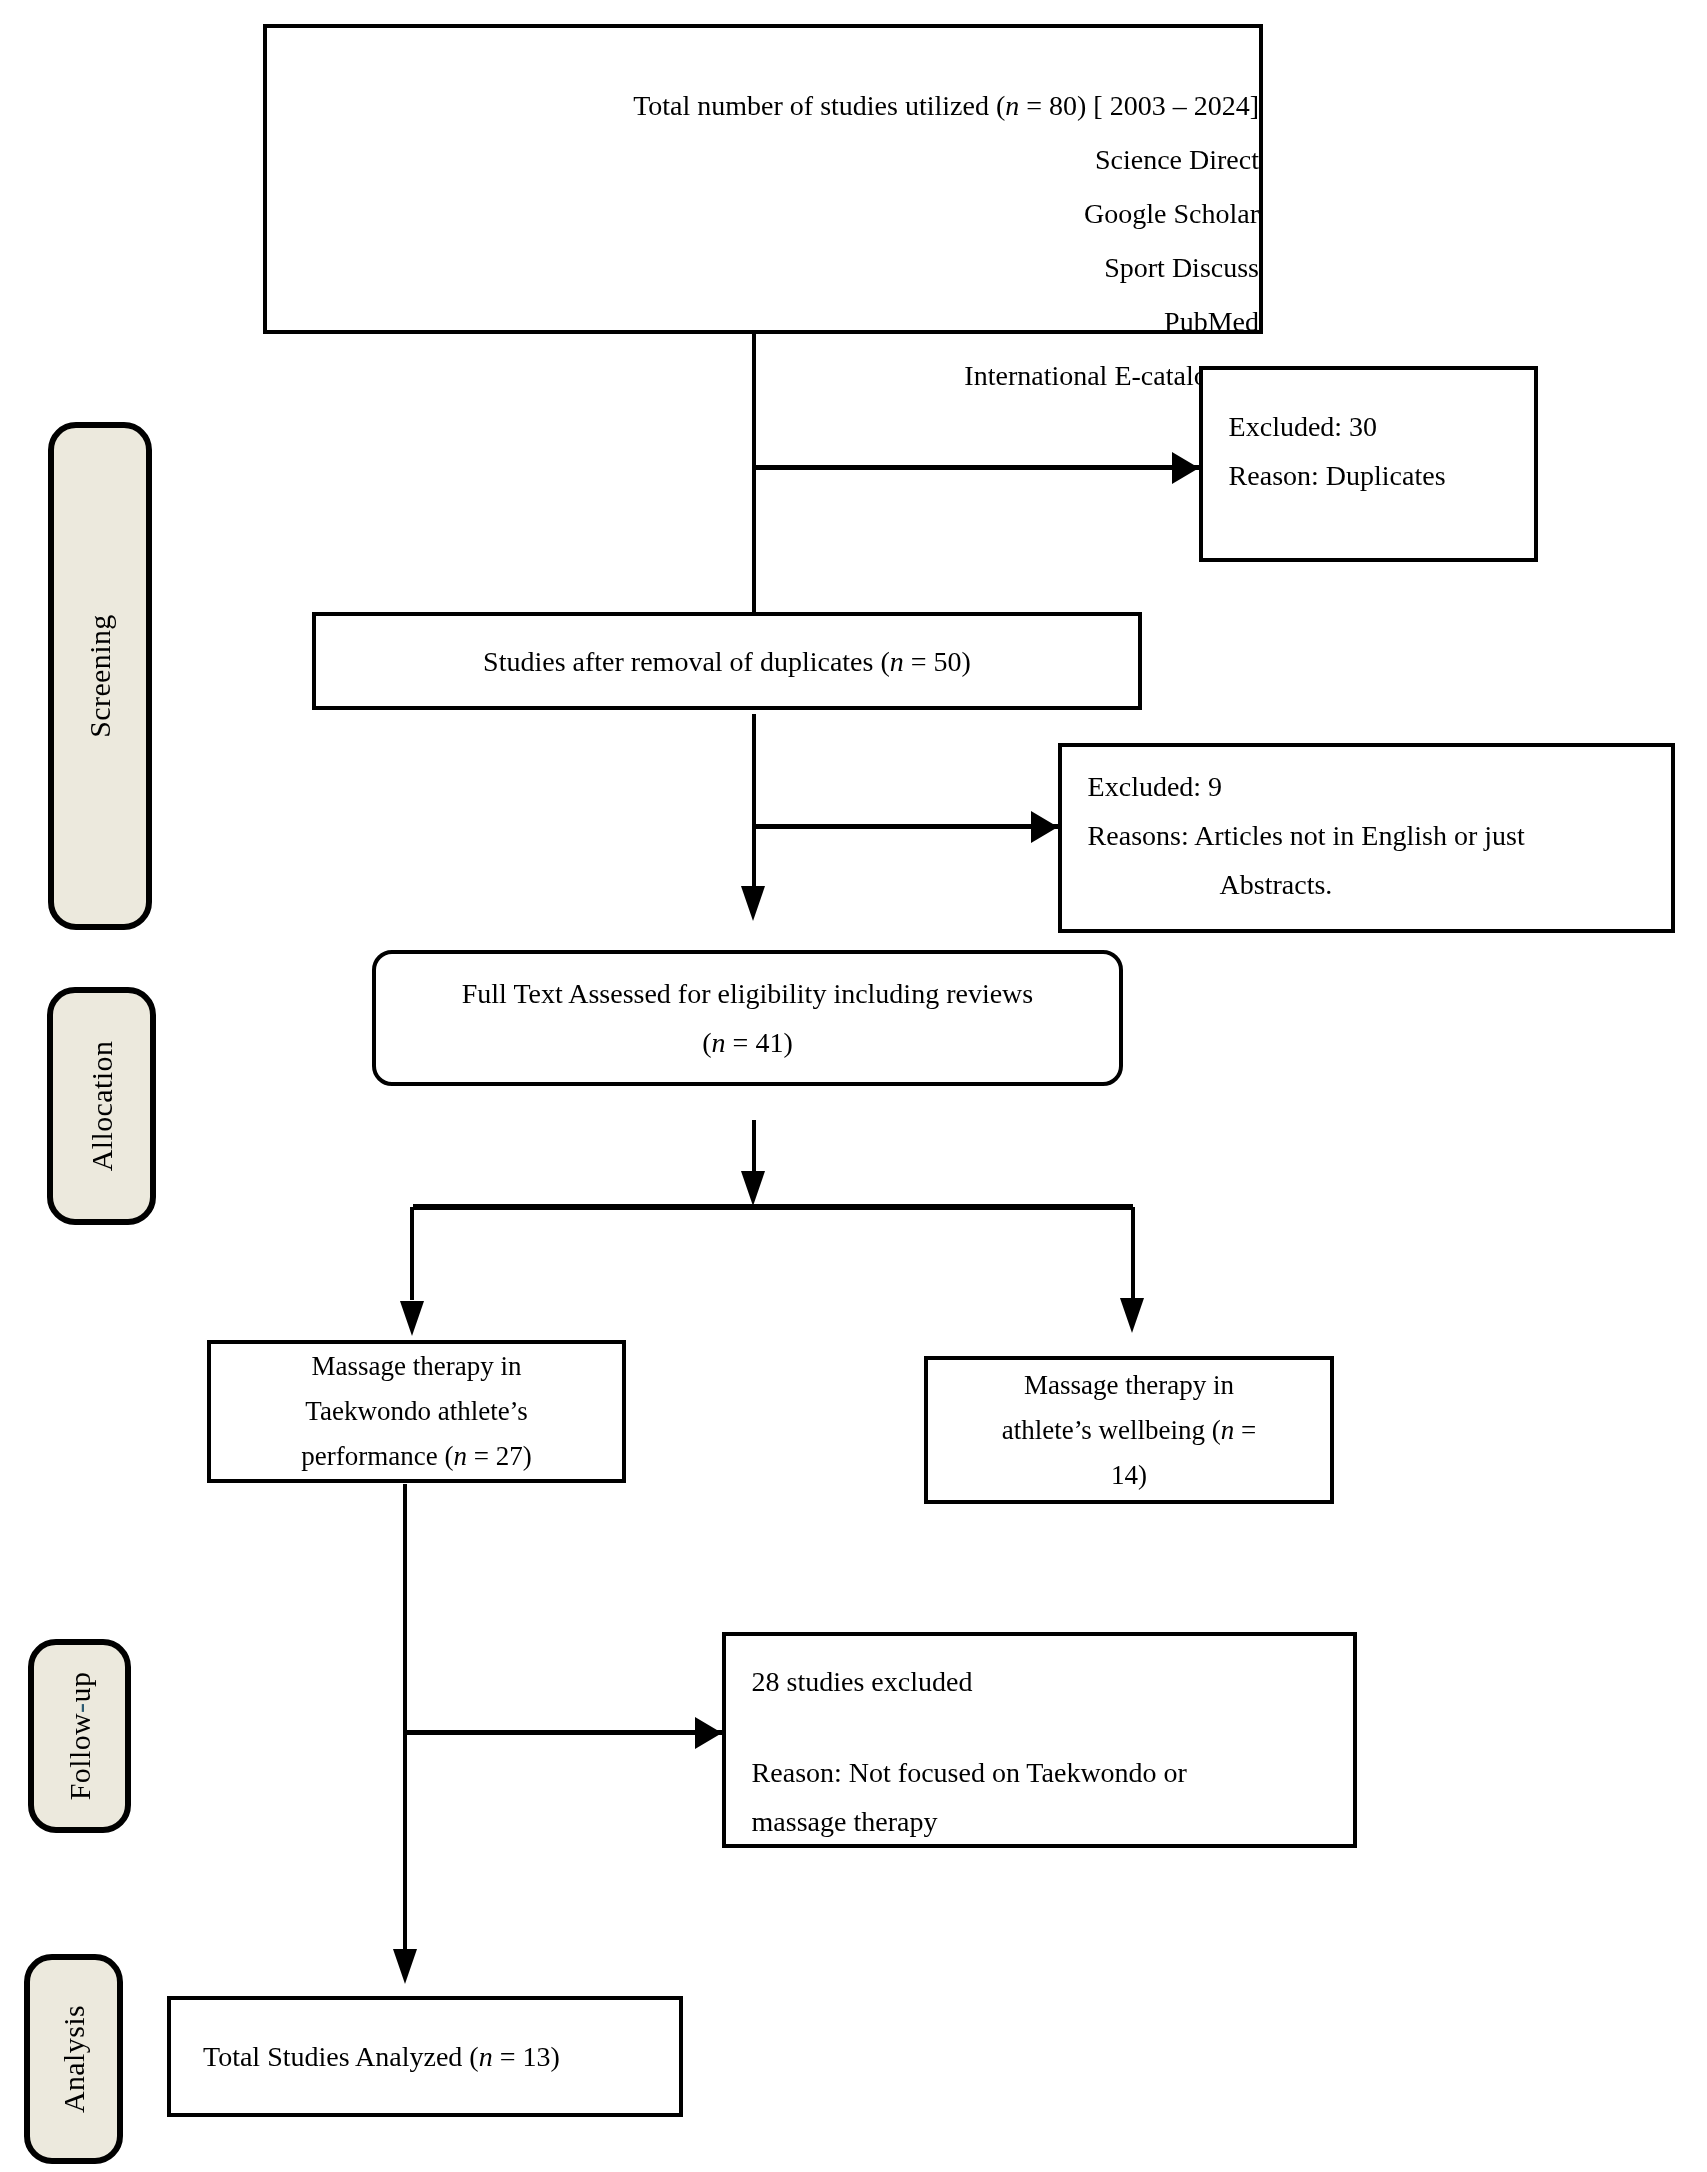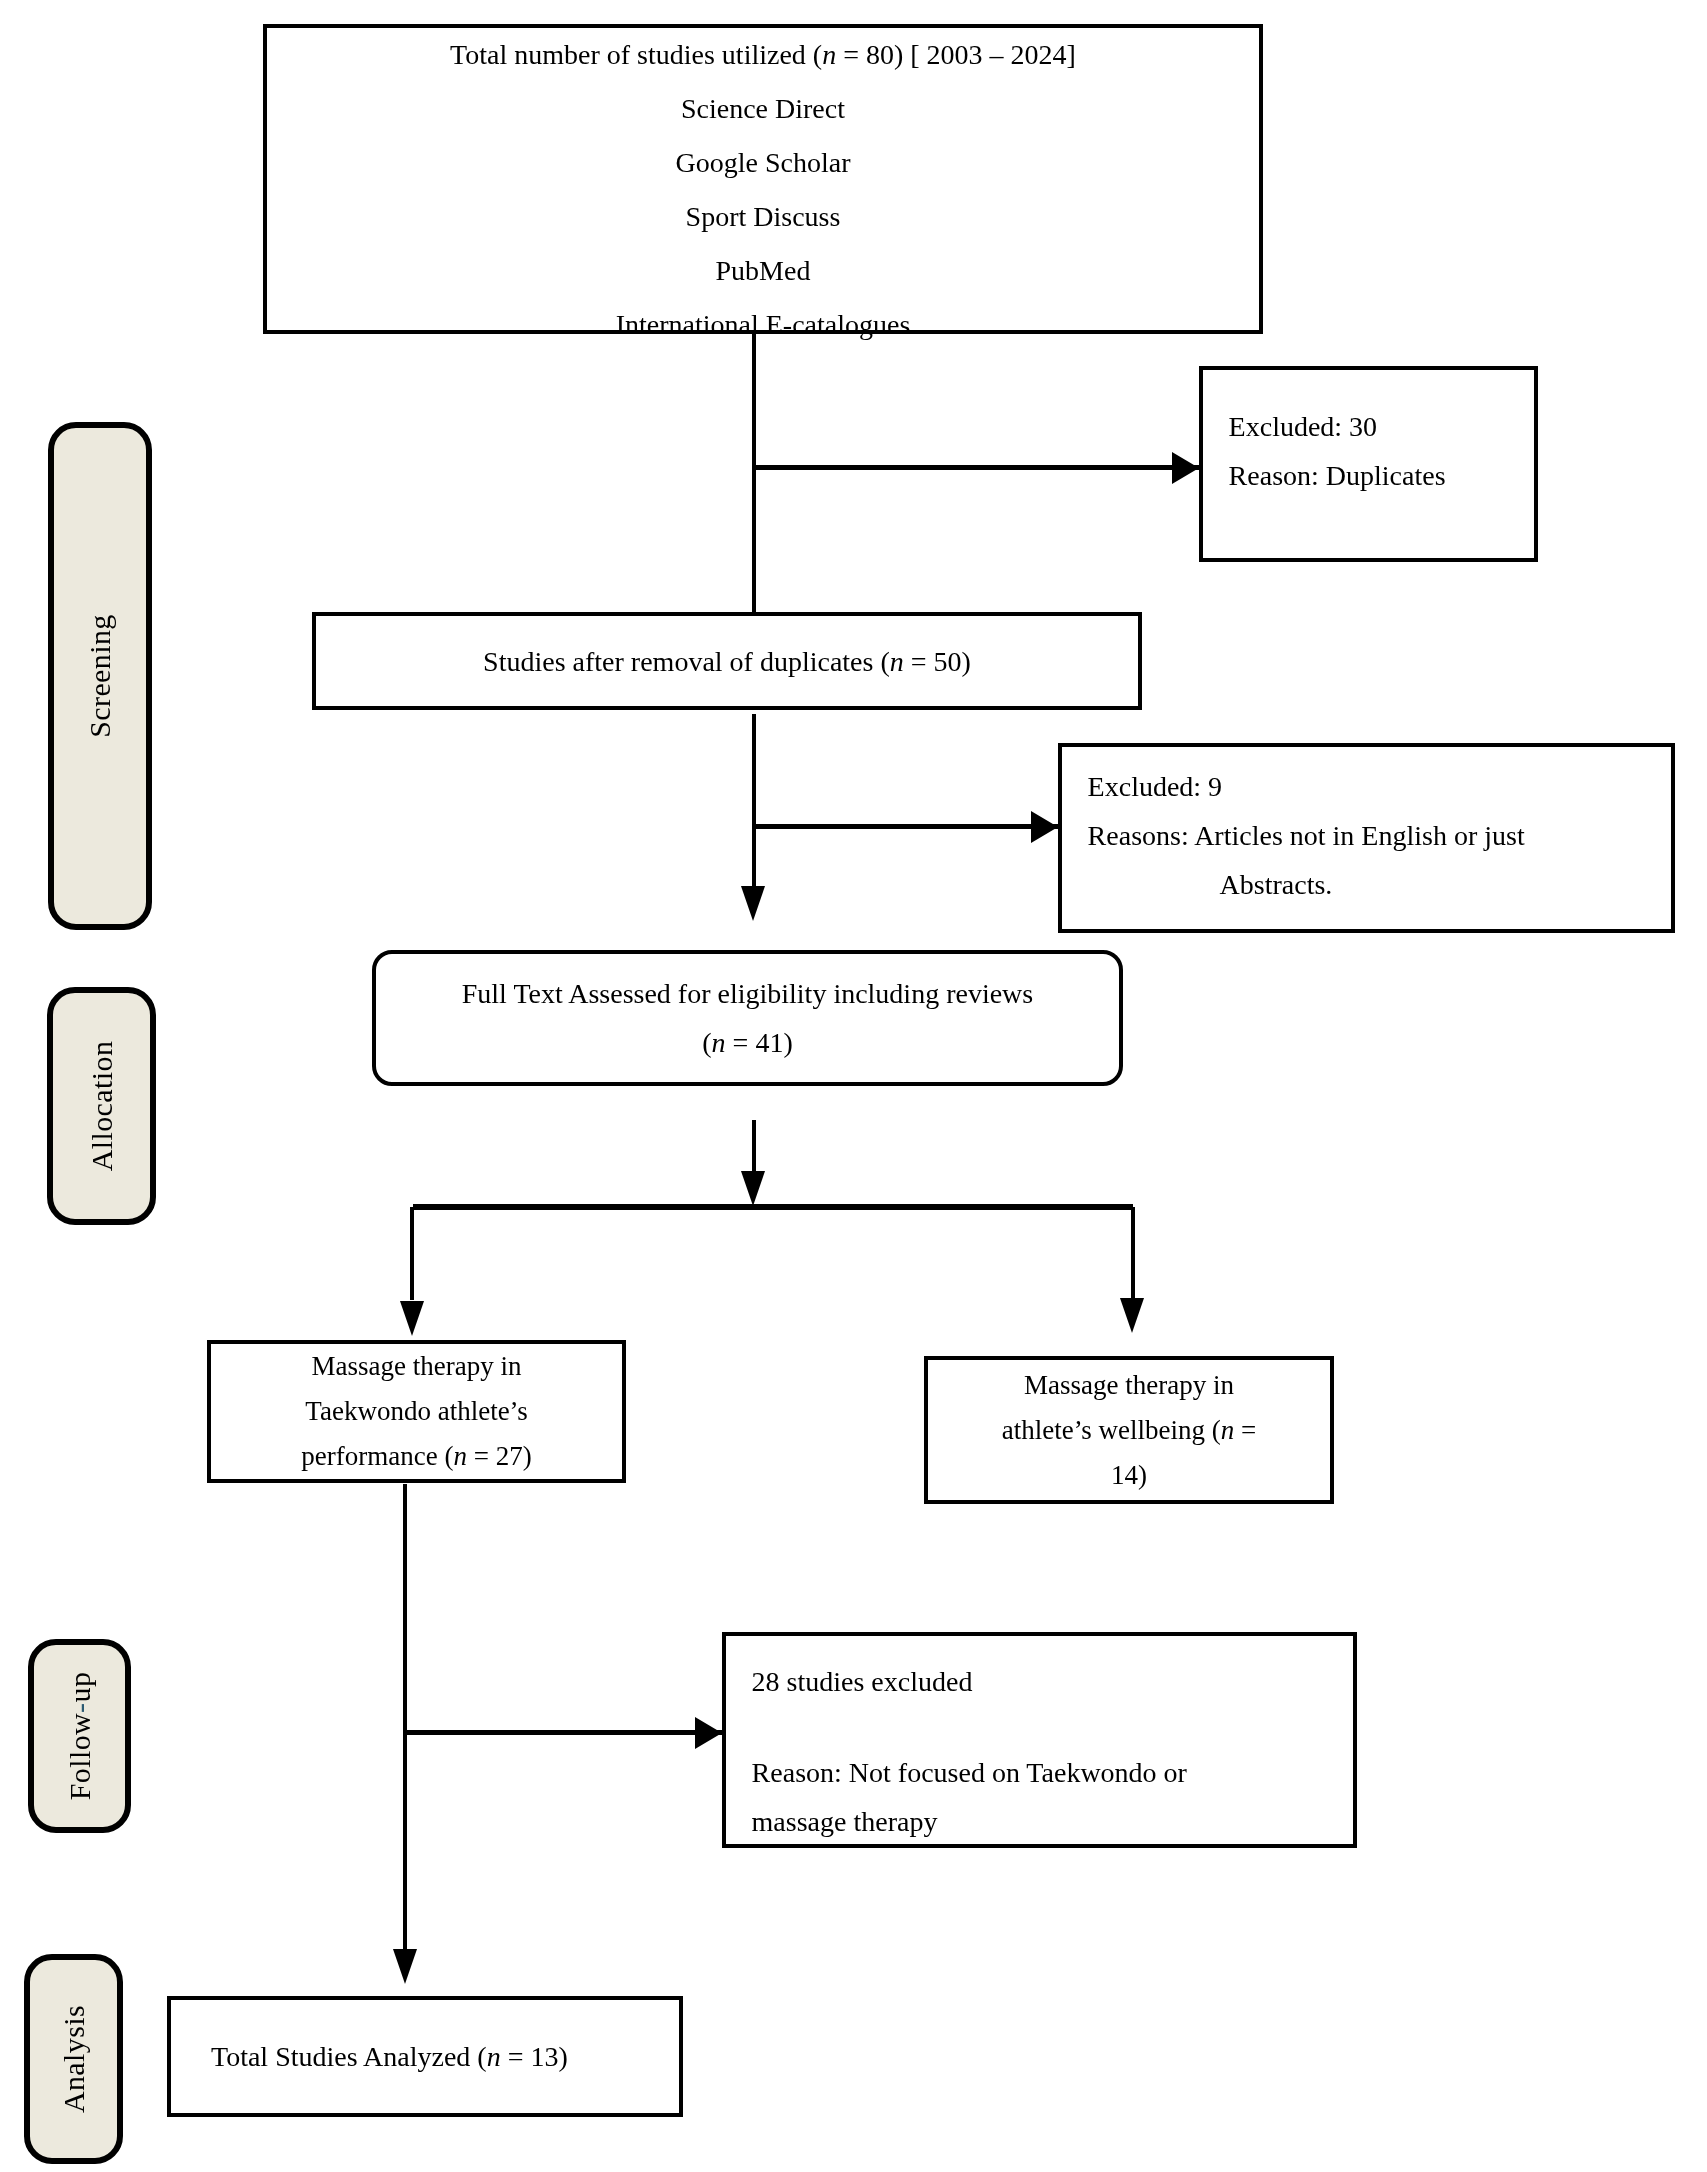"Total number of studies utilized" div.box { padding-top: none -> 51px; text-align: center -> right }
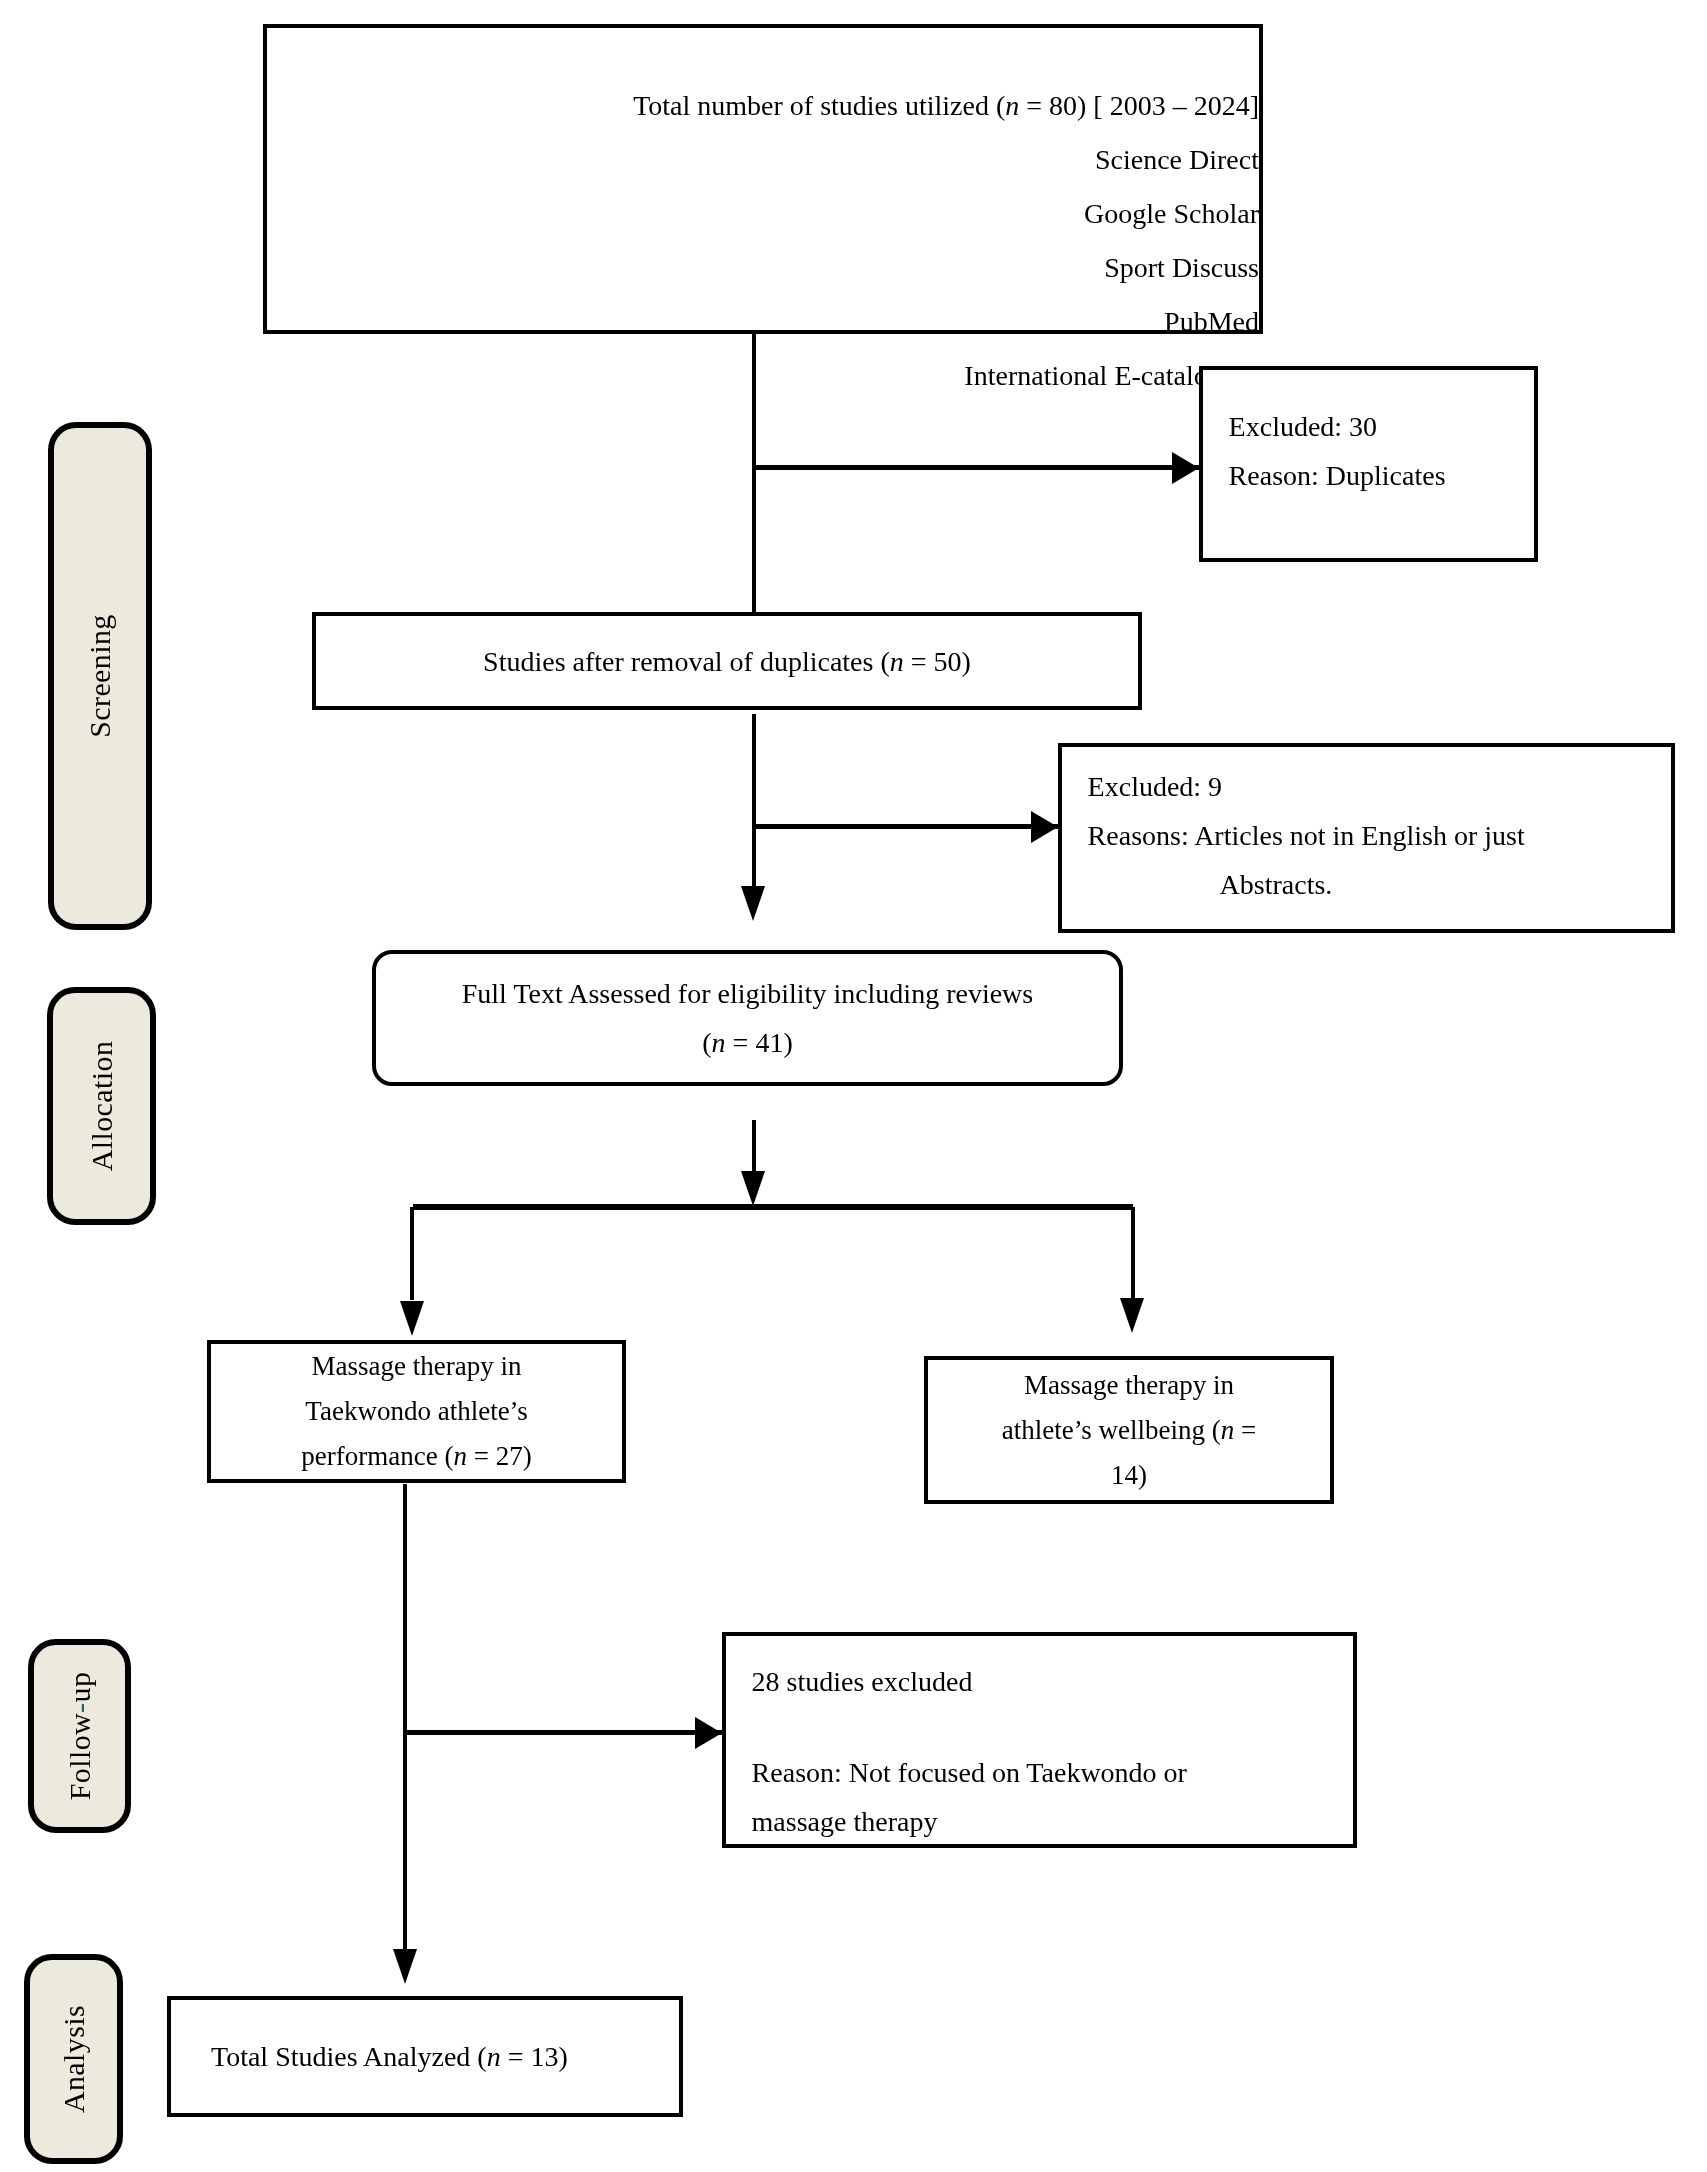"Total Studies Analyzed (n =" div.box { padding-left: 40px -> 32px }
